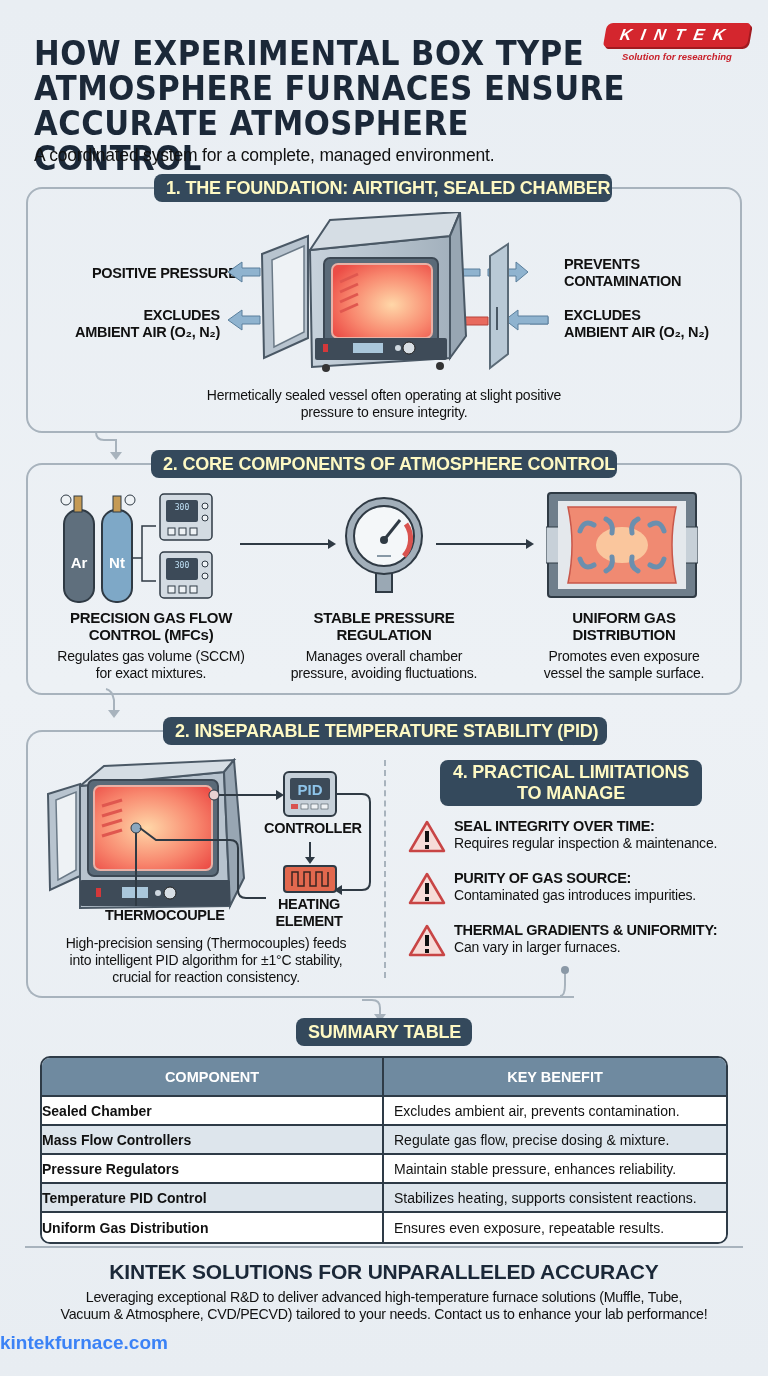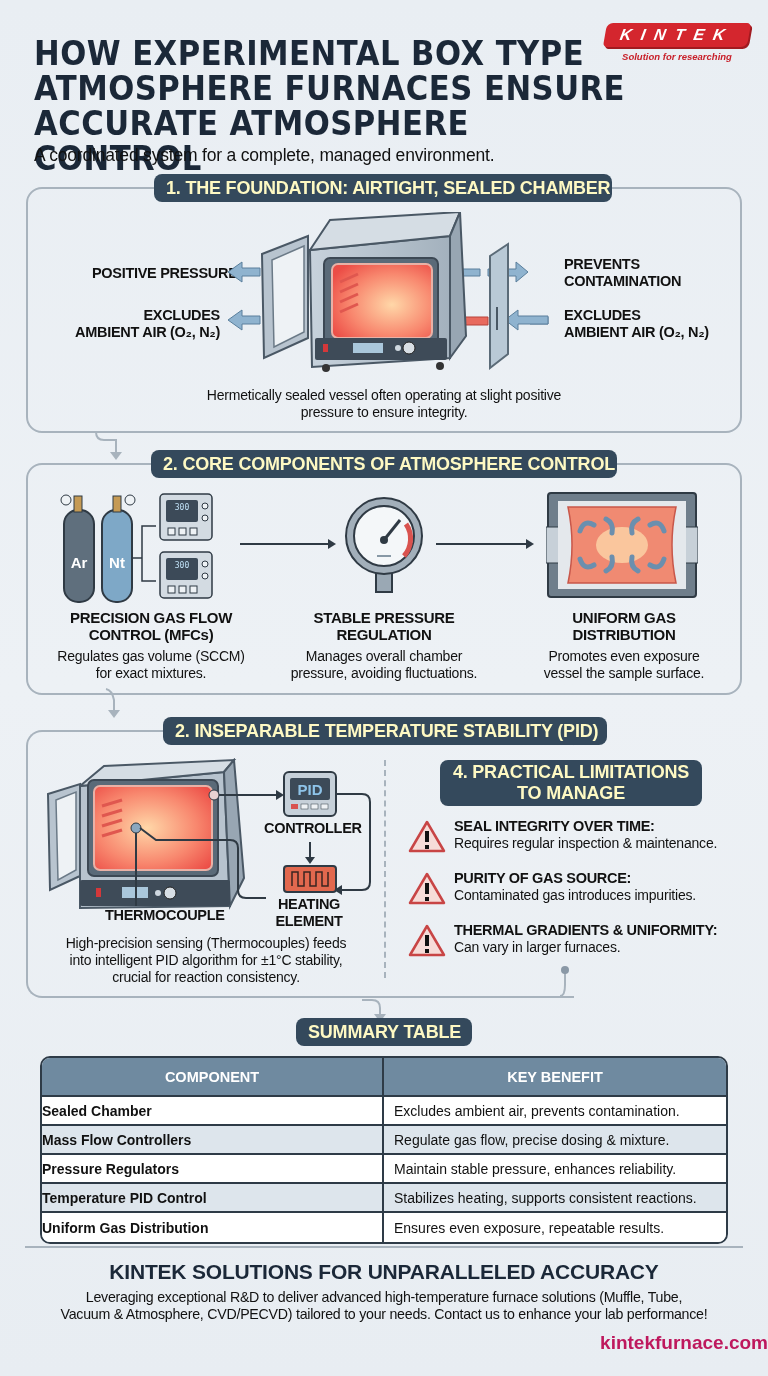"kintekfurnace.com" .footer-link { color: #be185d -> #3b82f6; text-align: right -> left }
